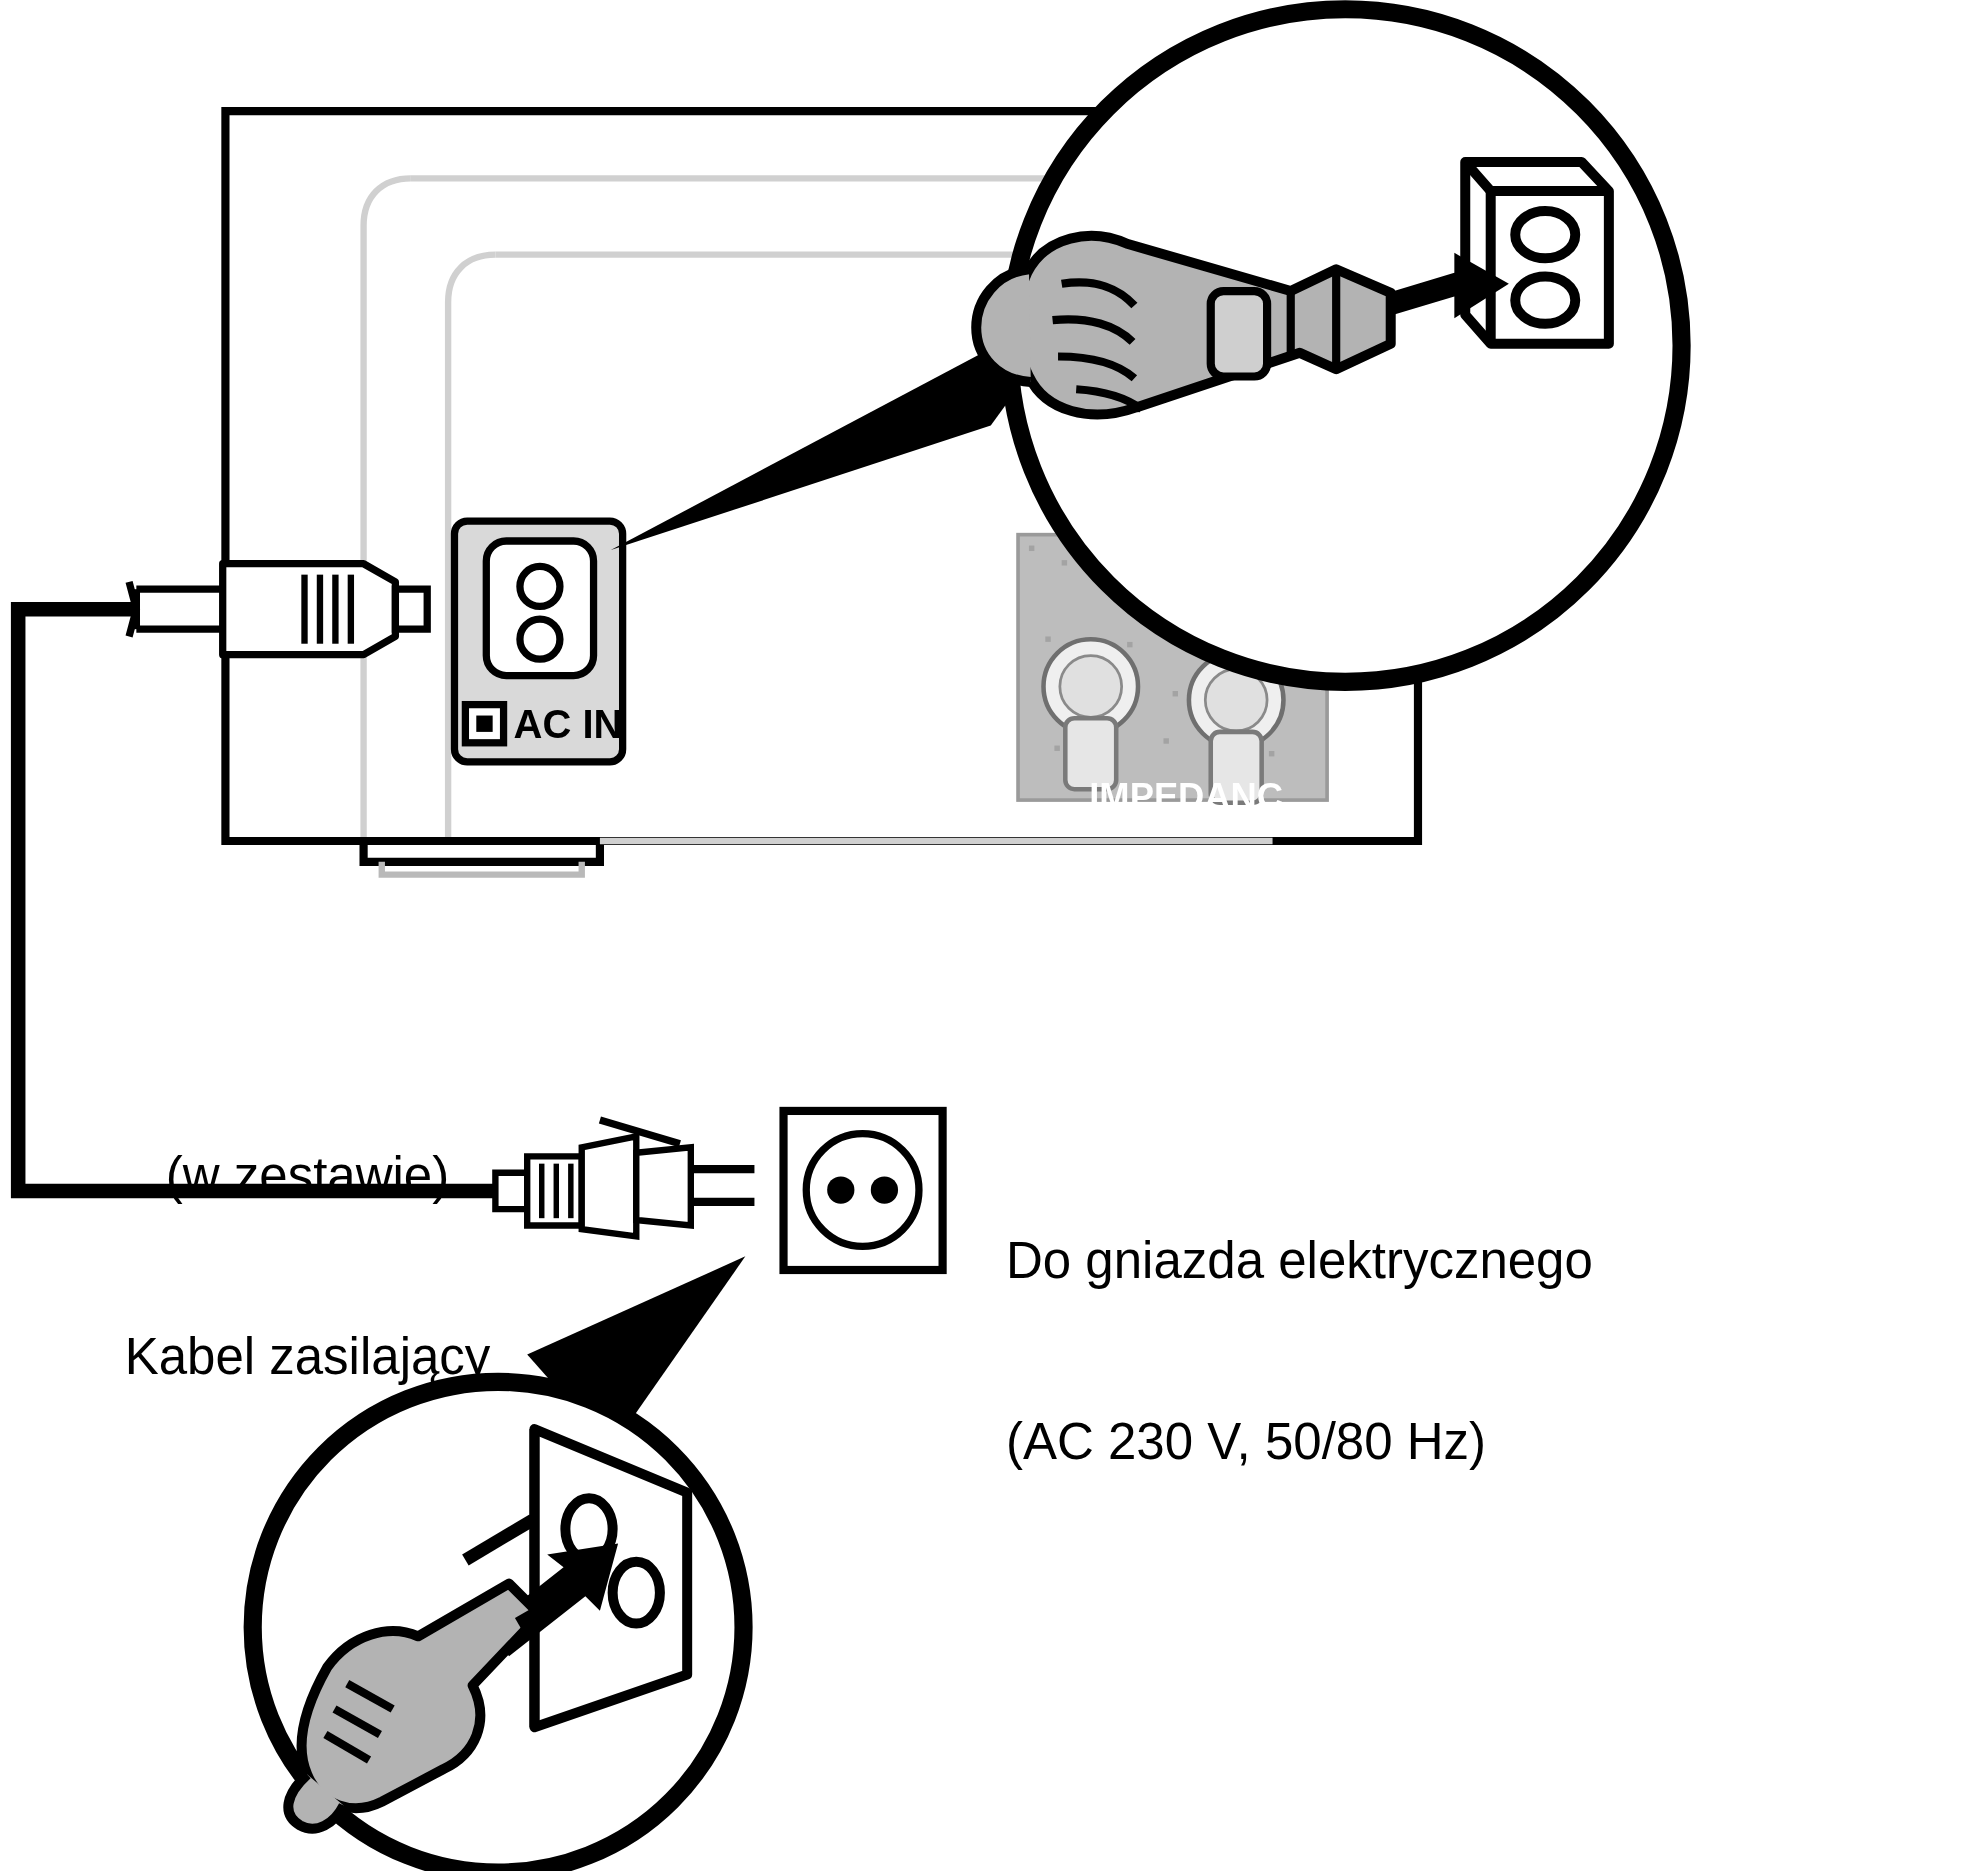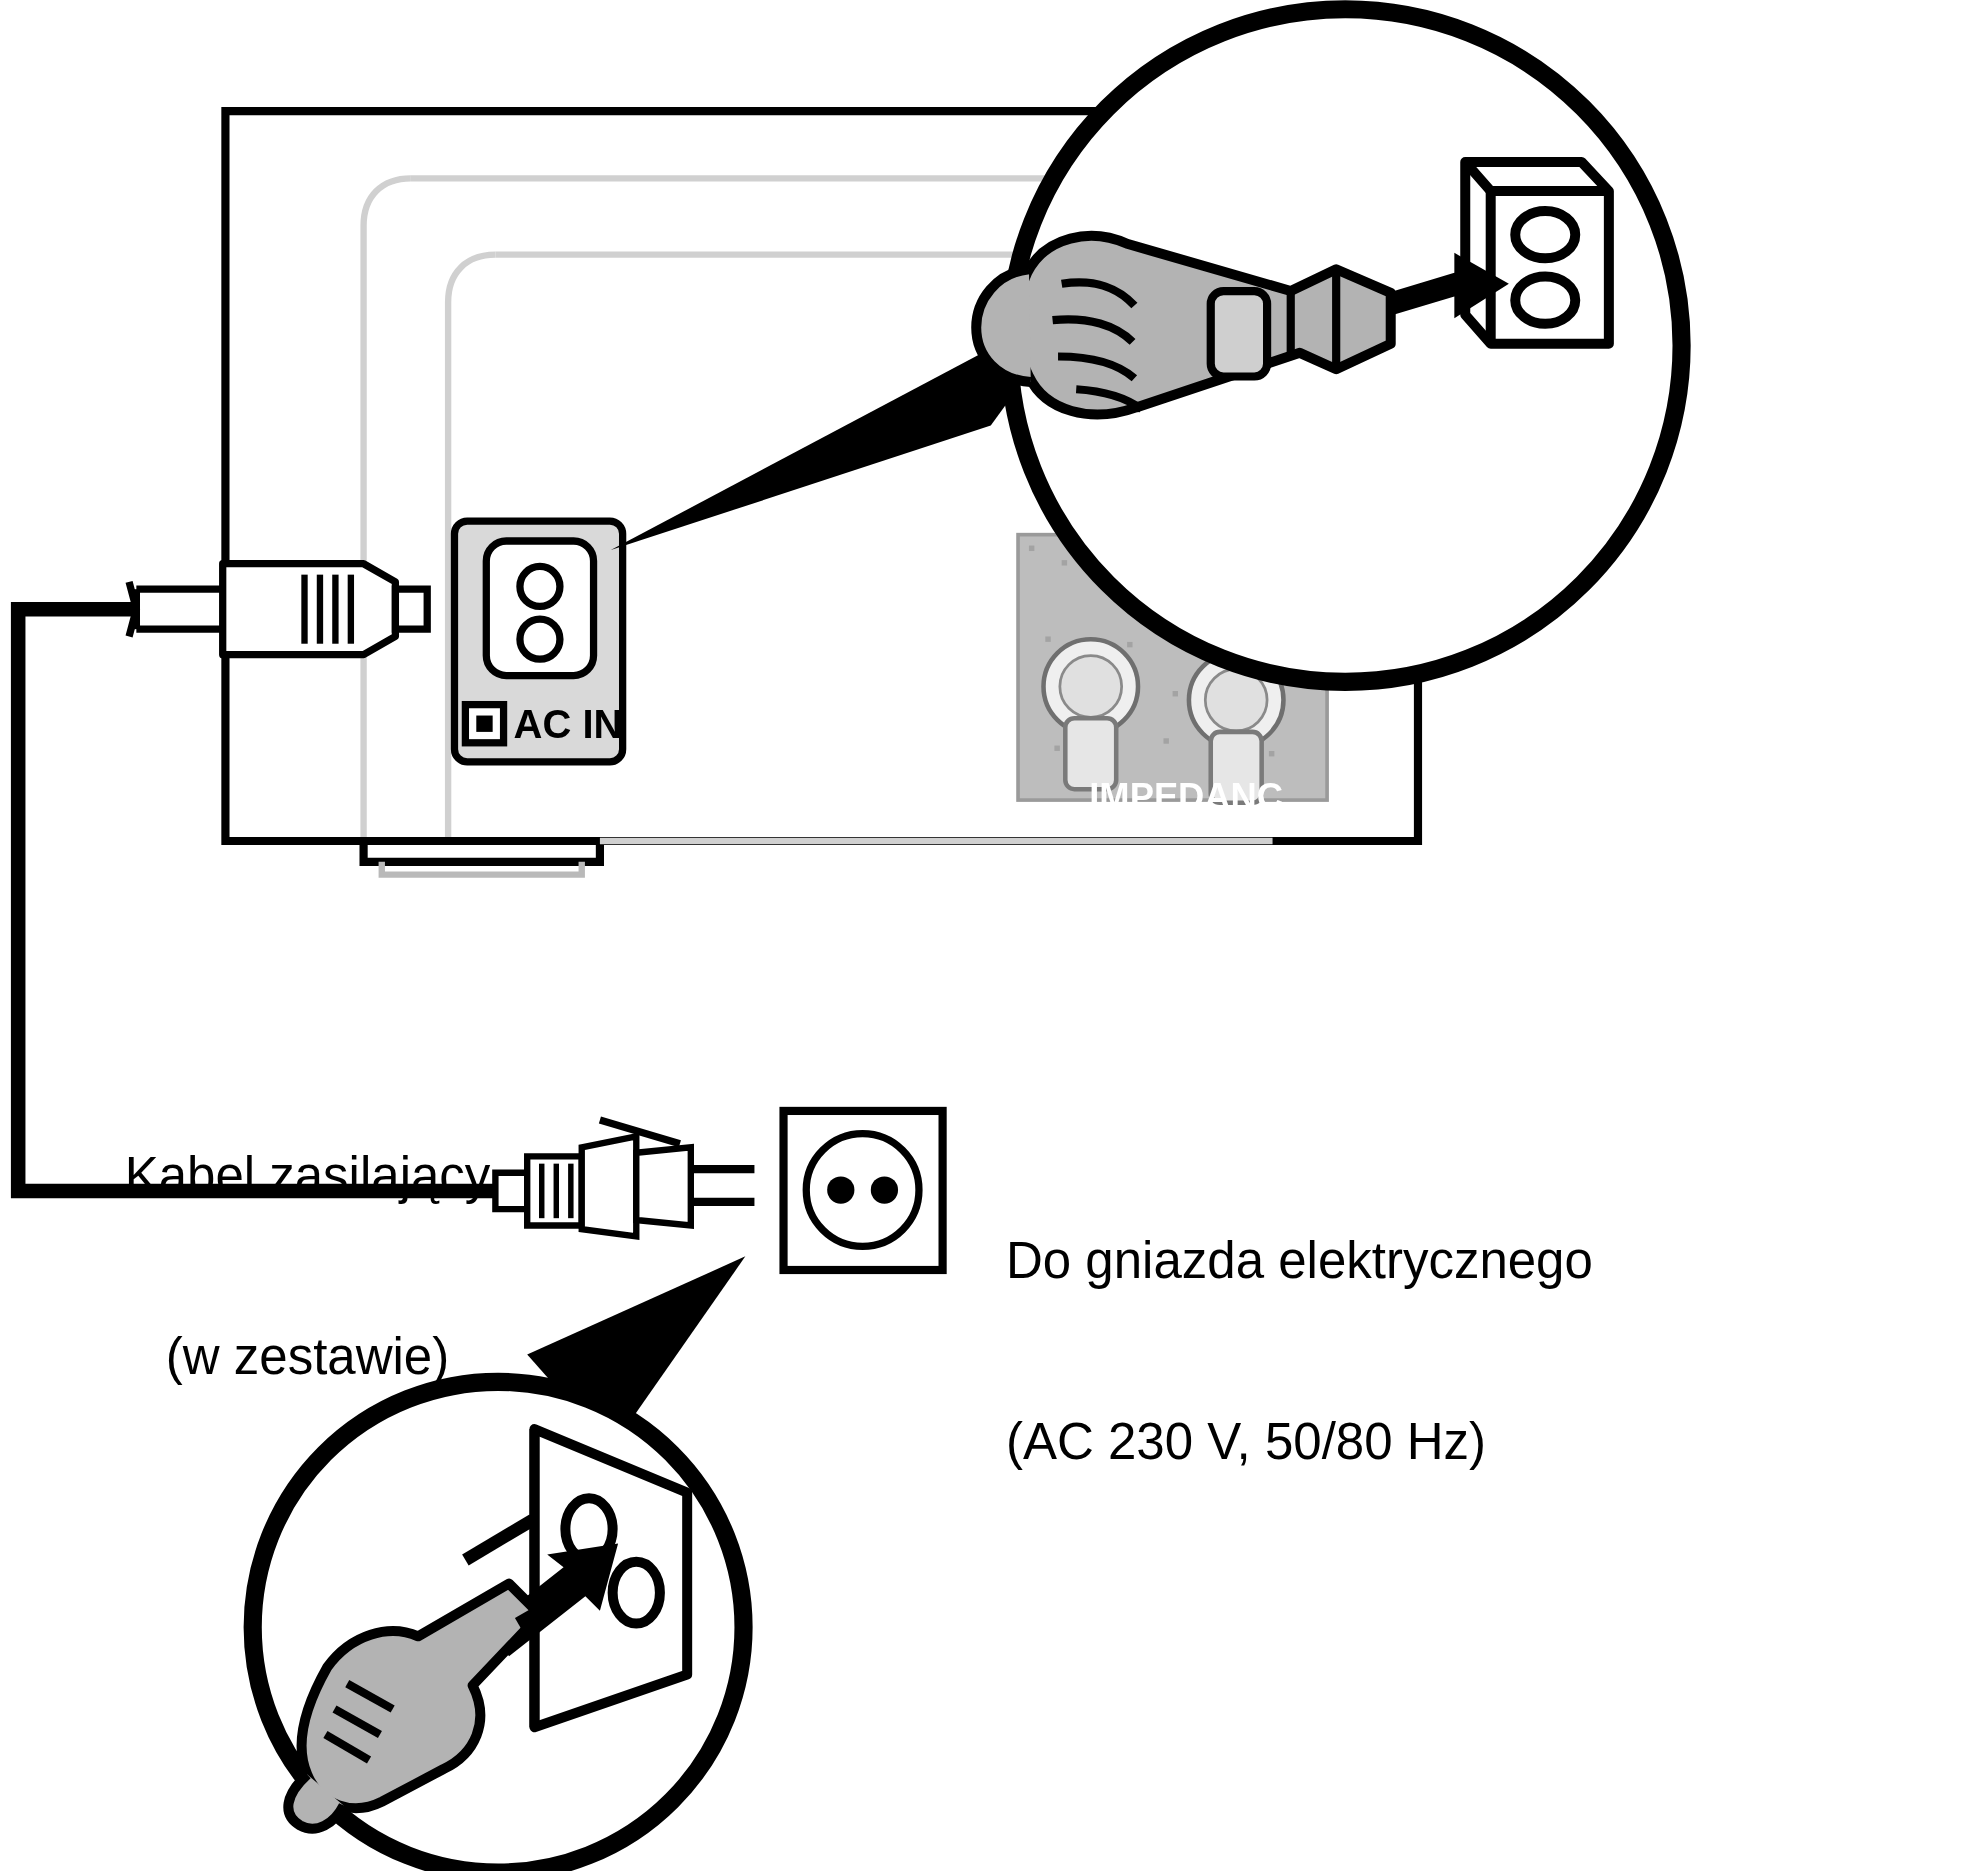"Kabel zasilający" div { order: before "(w zestawie)" -> after "(w zestawie)" }
